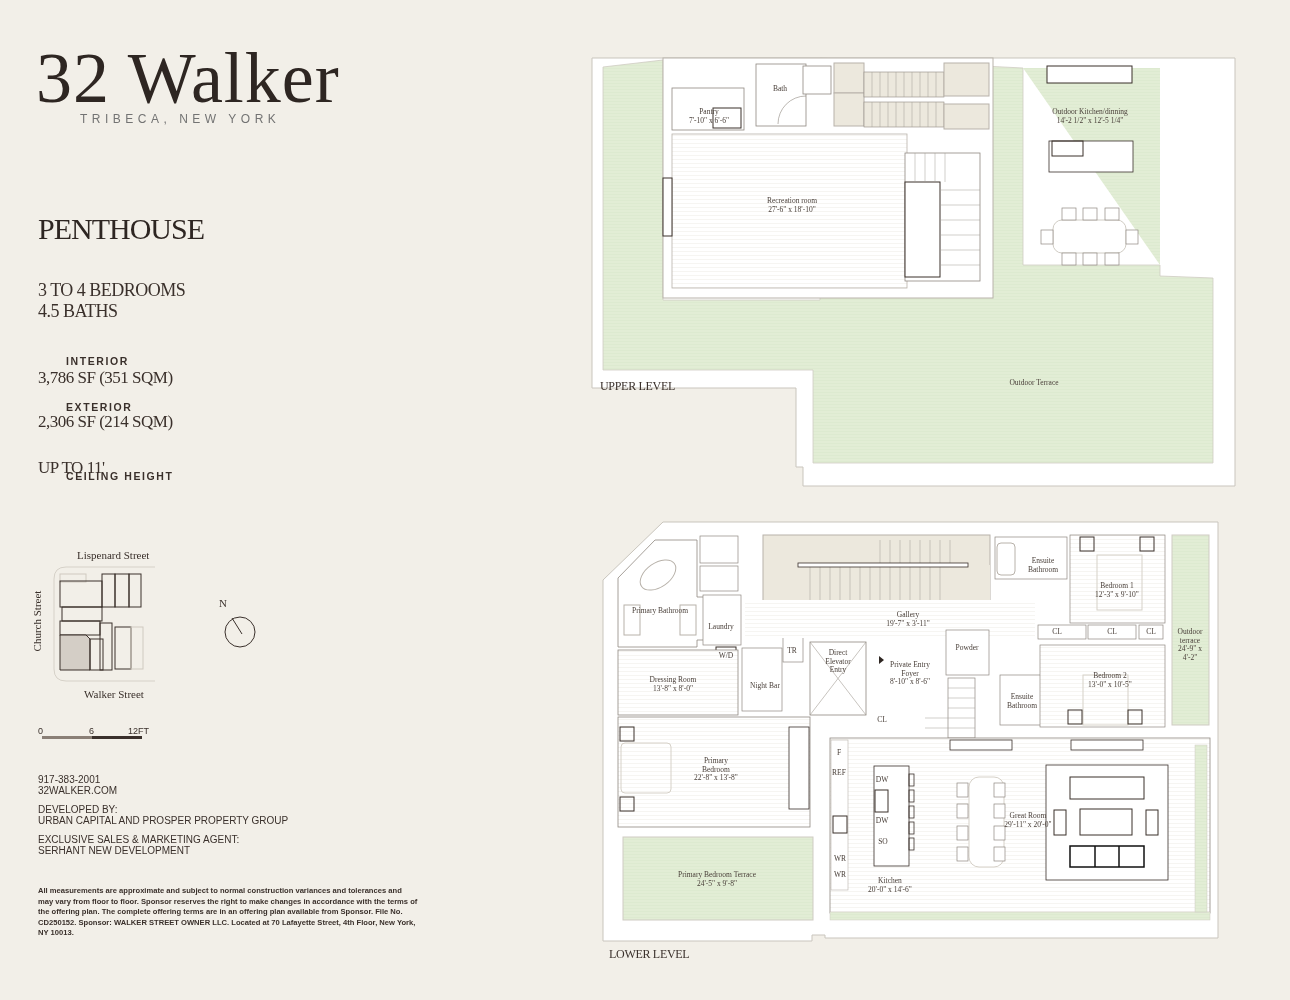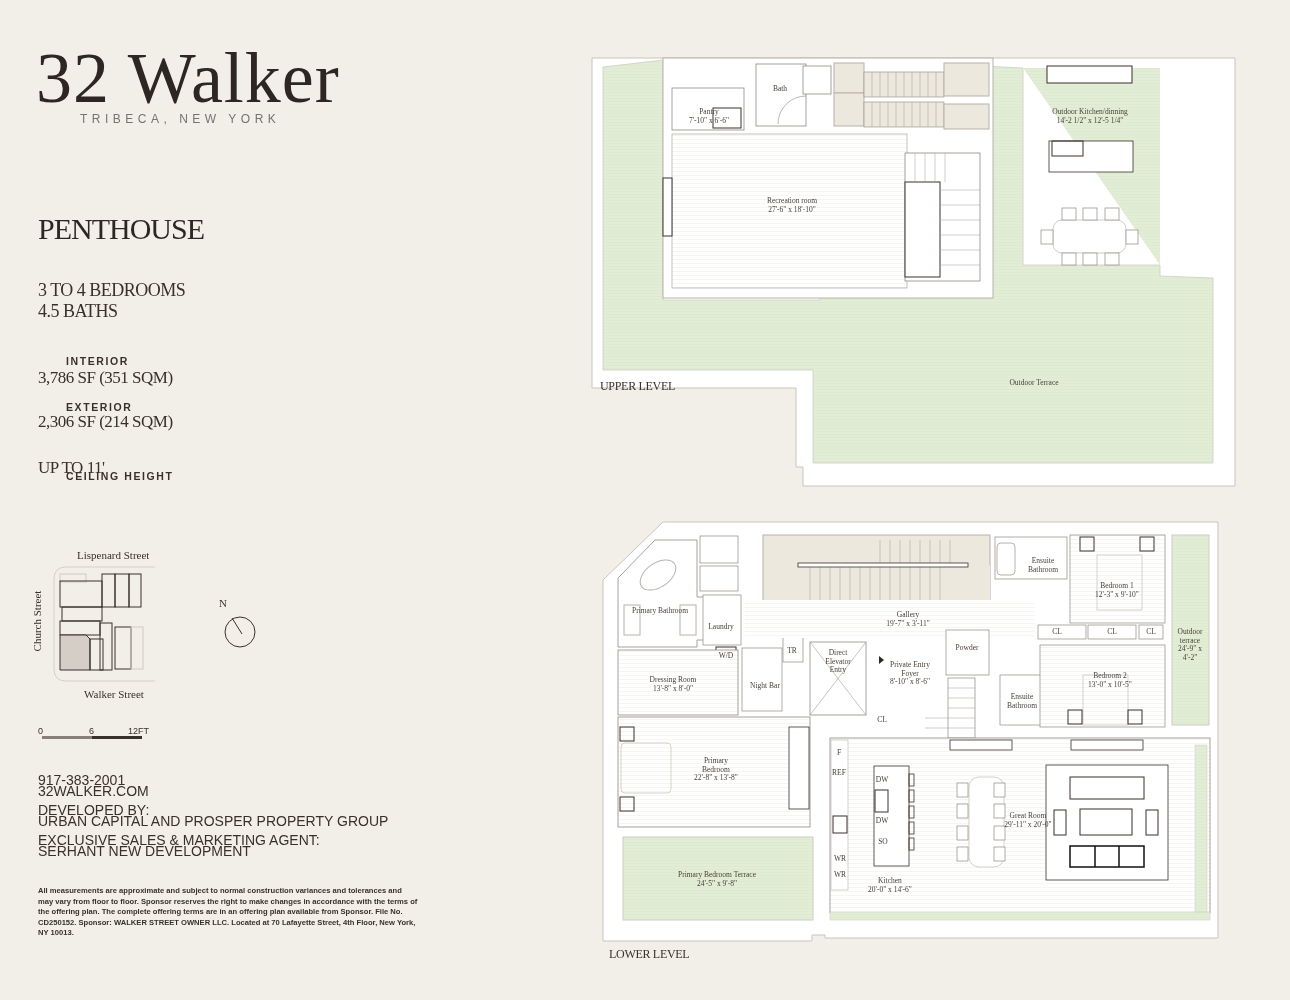"917-383-2001" .contact { font-size: 14px -> 10px }
